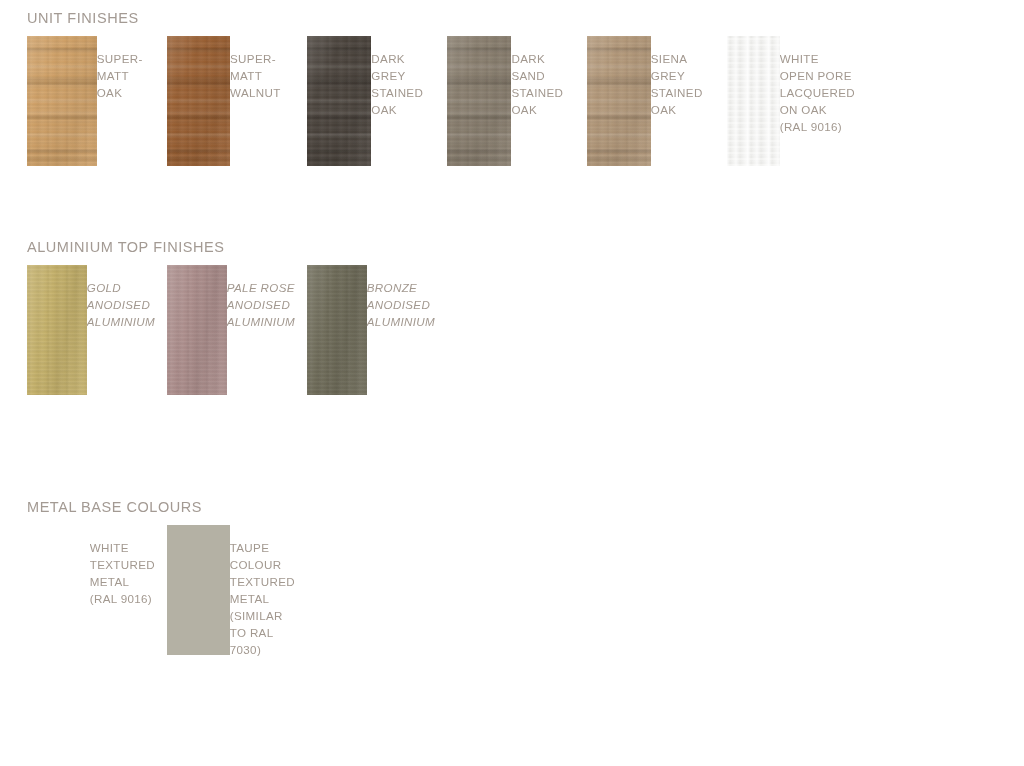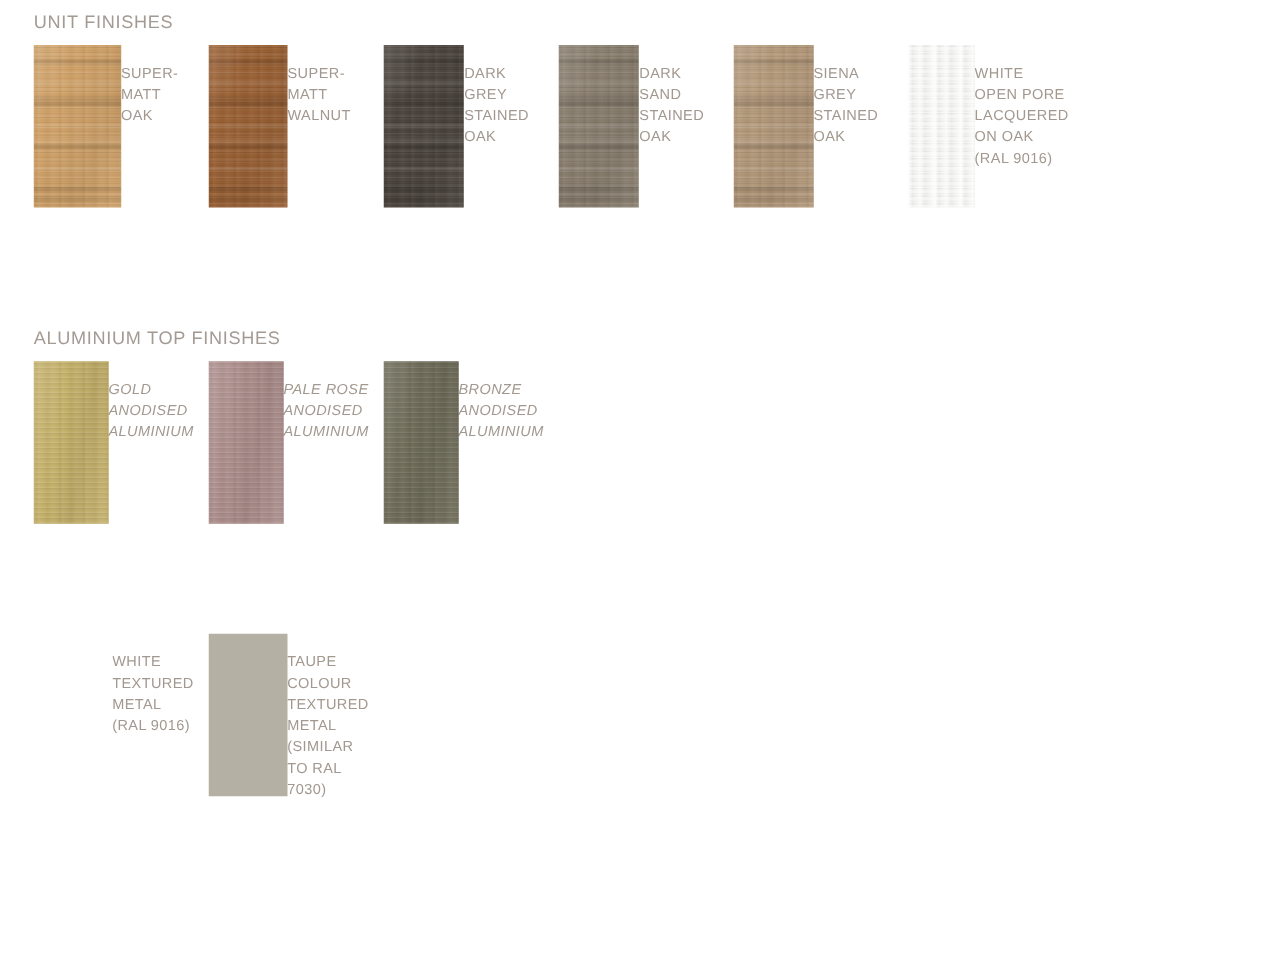"ALUMINIUM TOP FINISHES" div.section { top: 262px -> 238px }
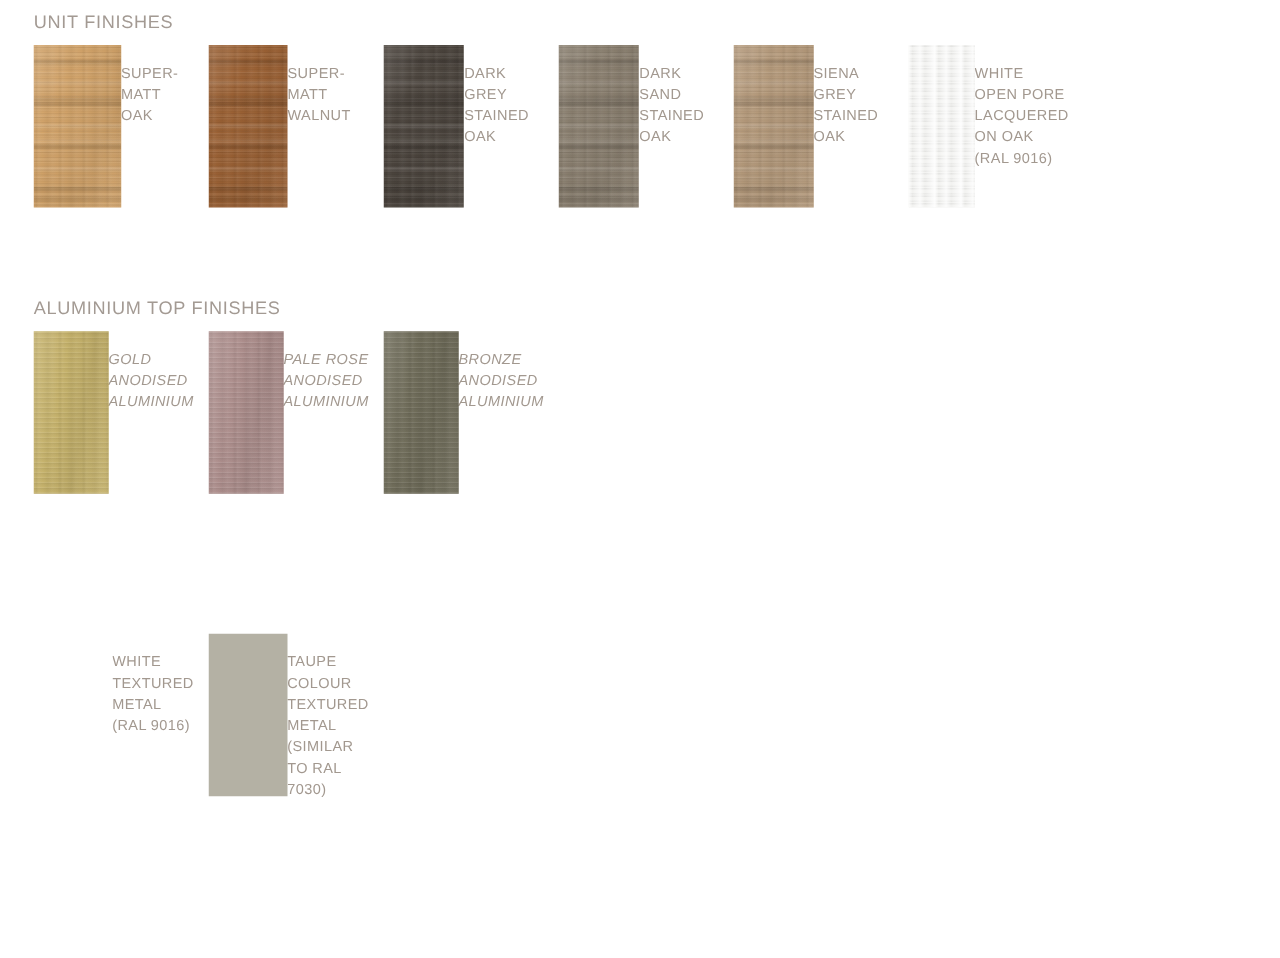"METAL BASE COLOURS" div.section-title { html: none -> <div>METAL BASE COLOURS</div> }
